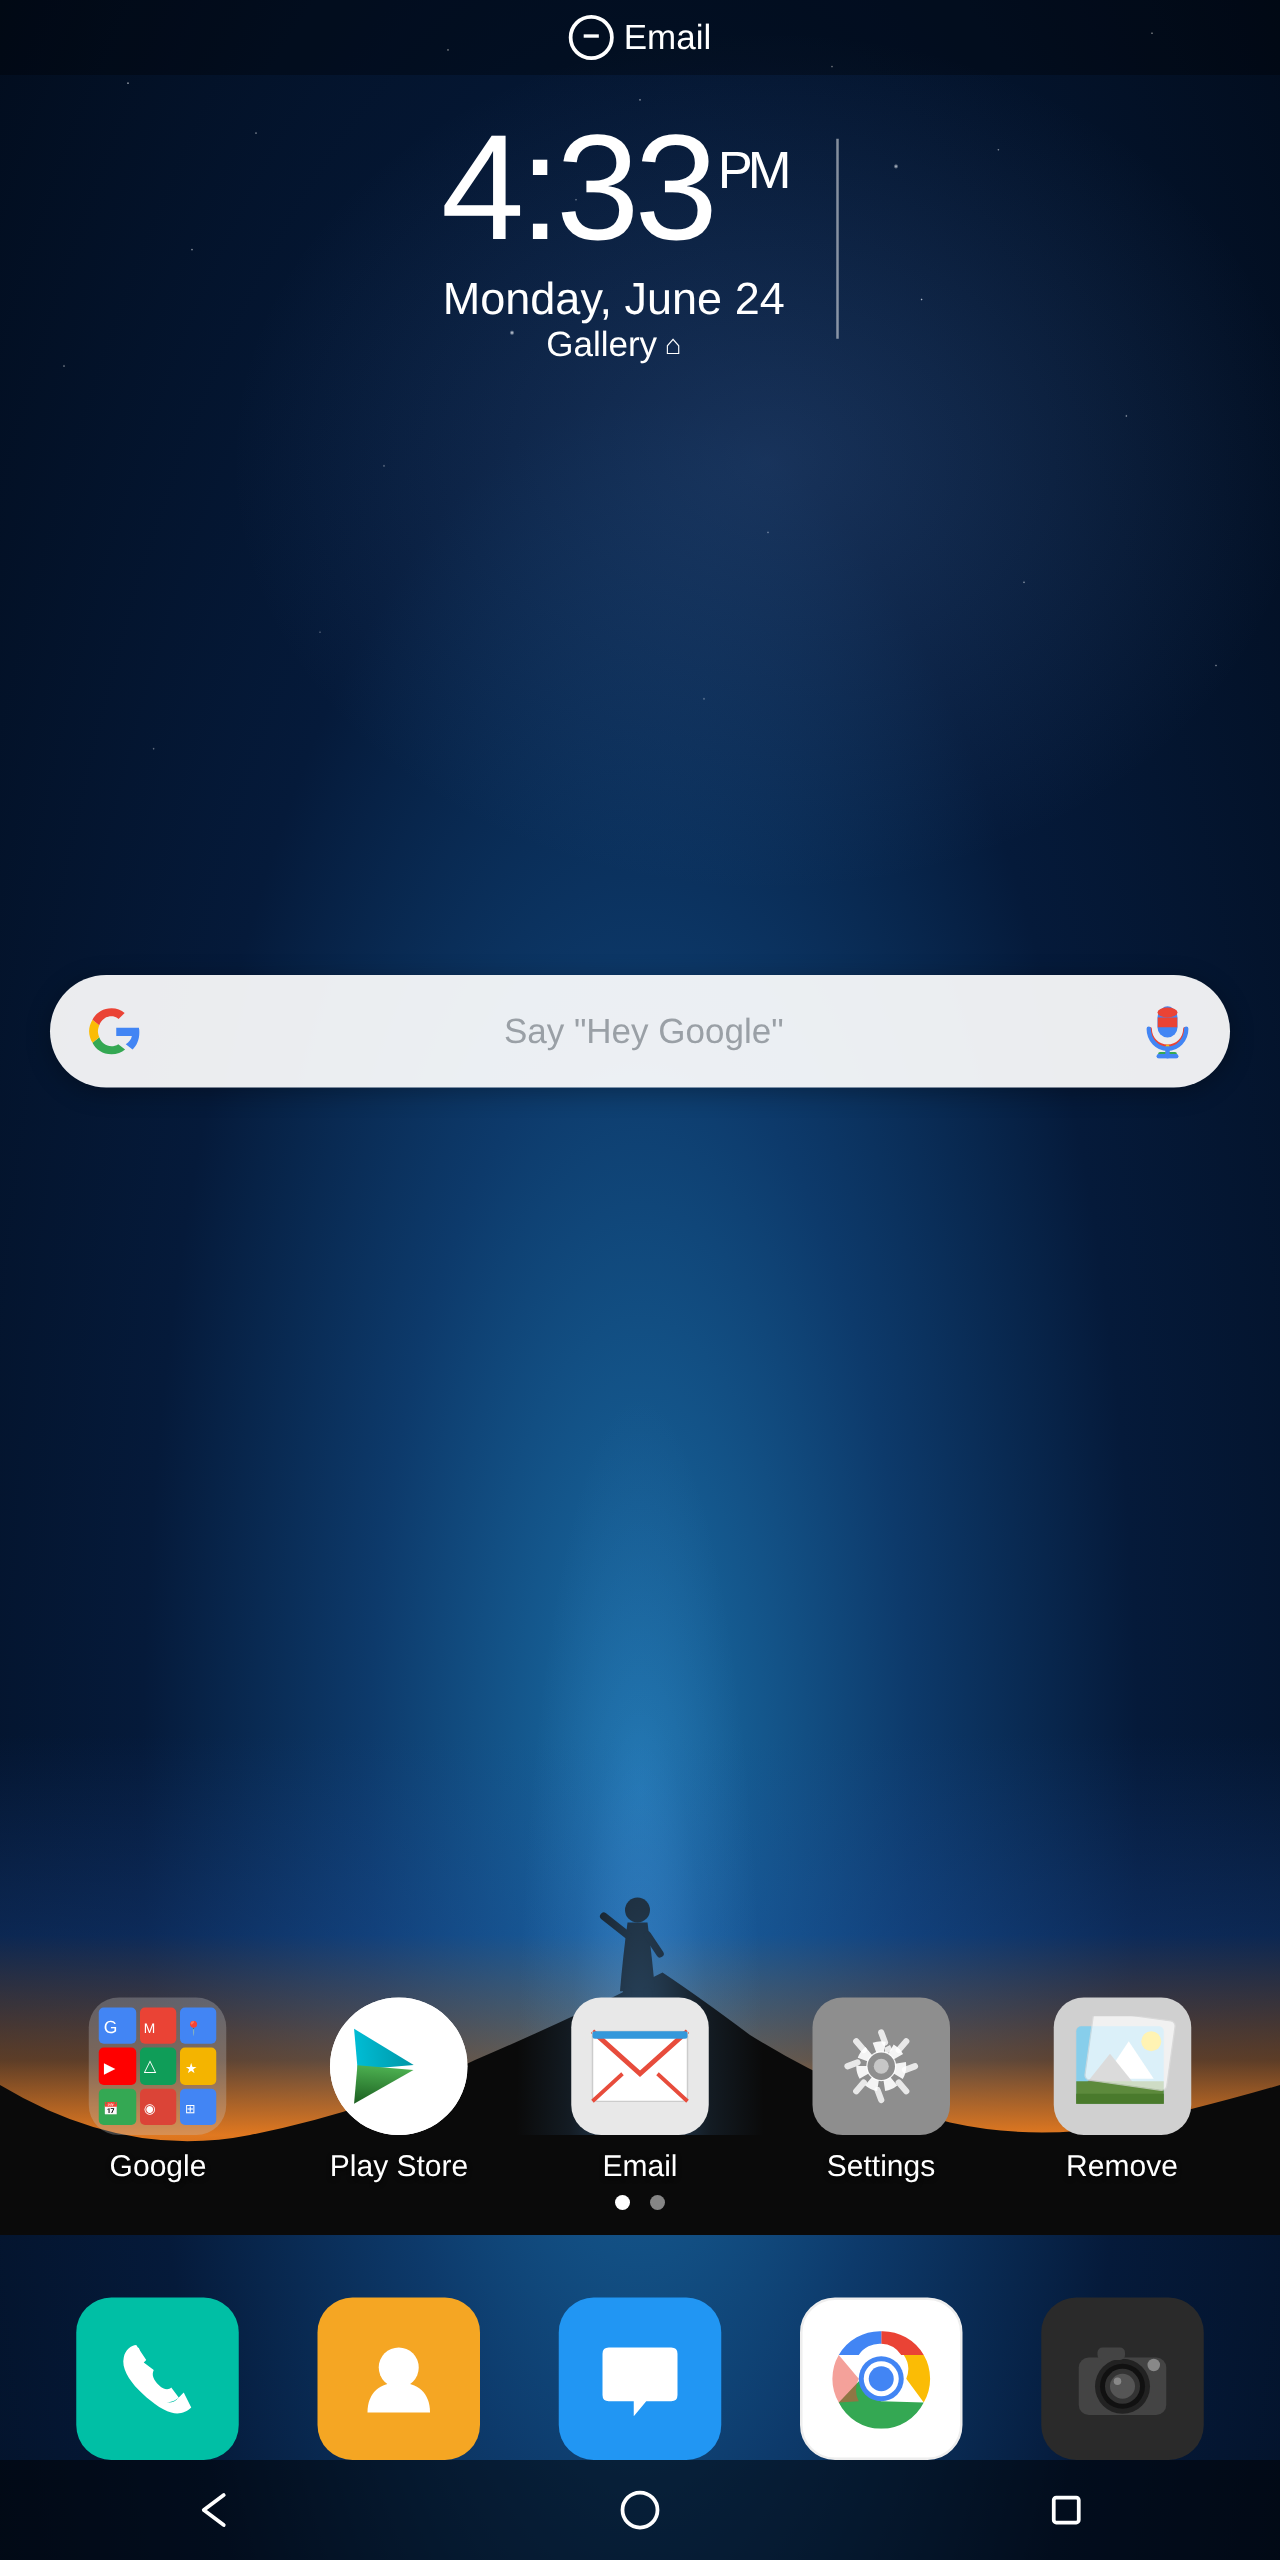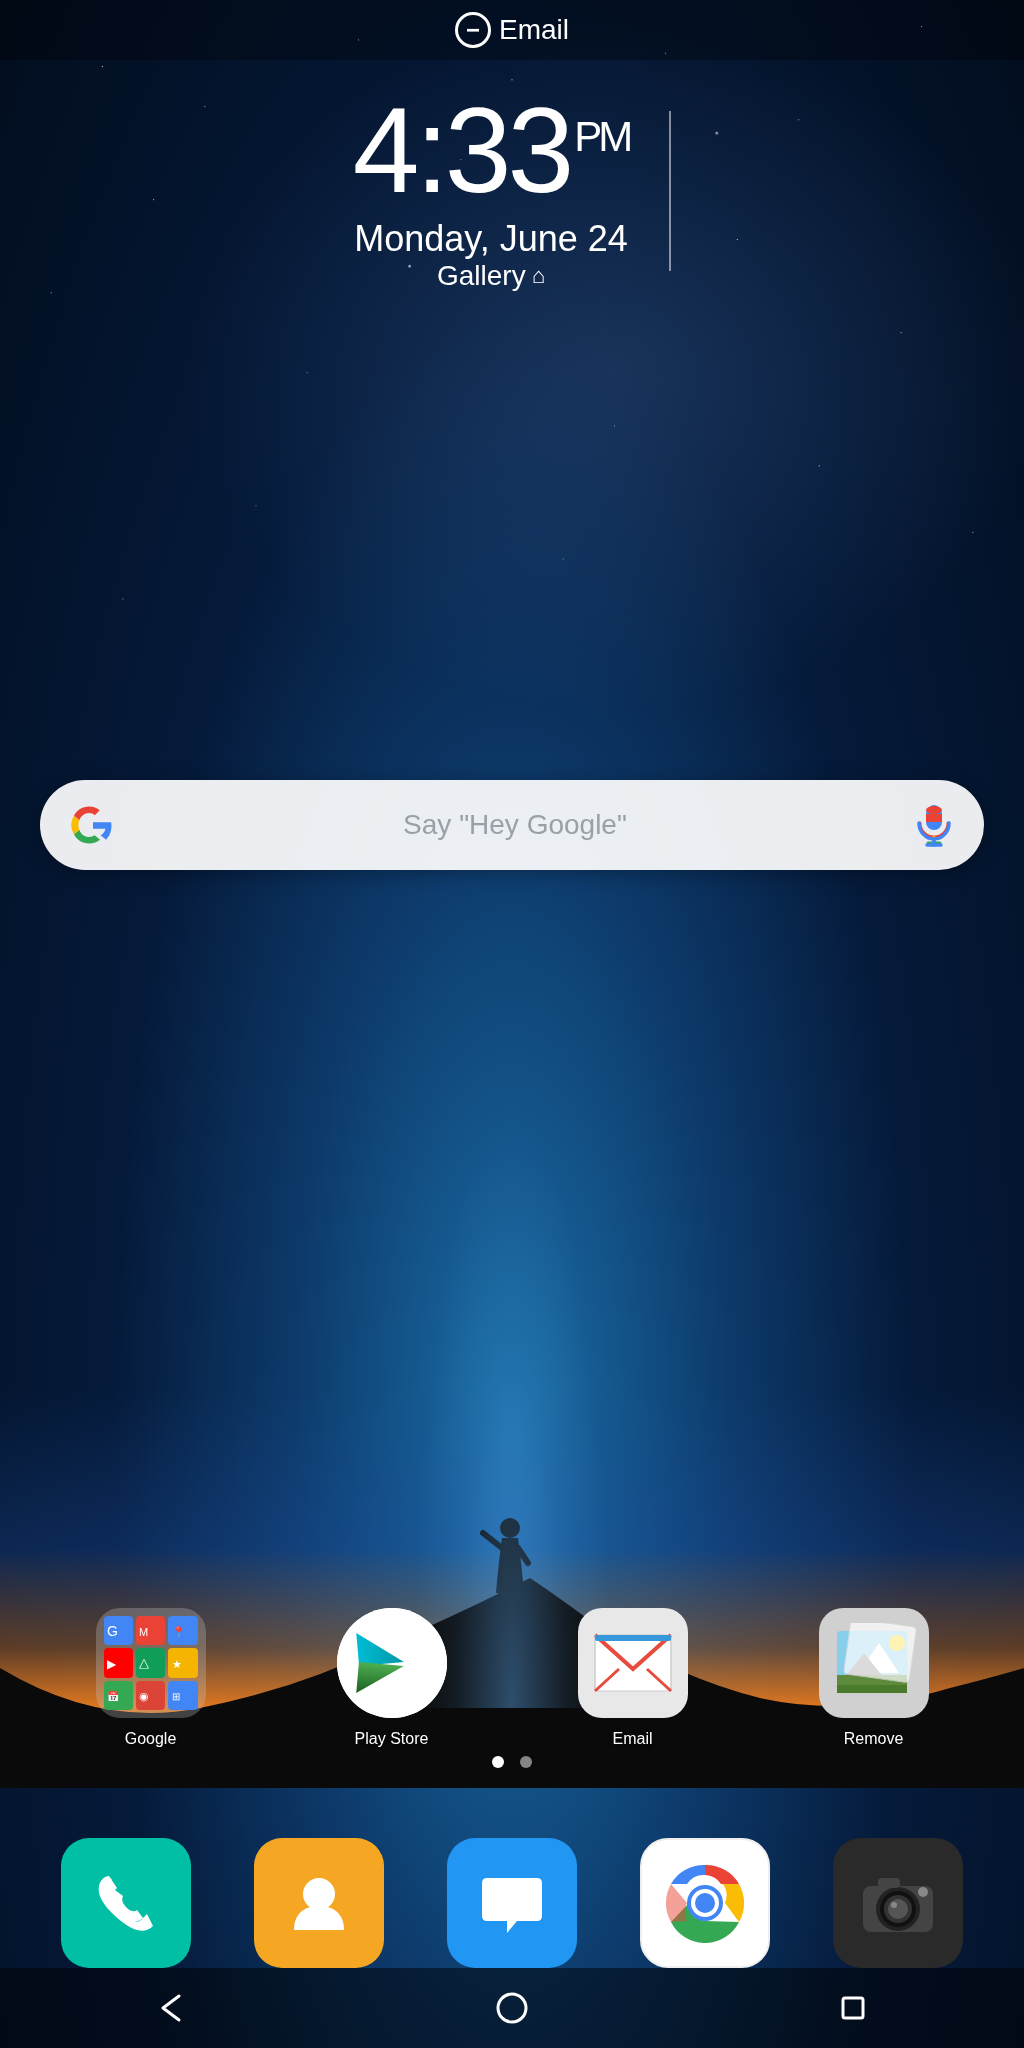"Google" .app-label { font-size: 16px -> 24px }
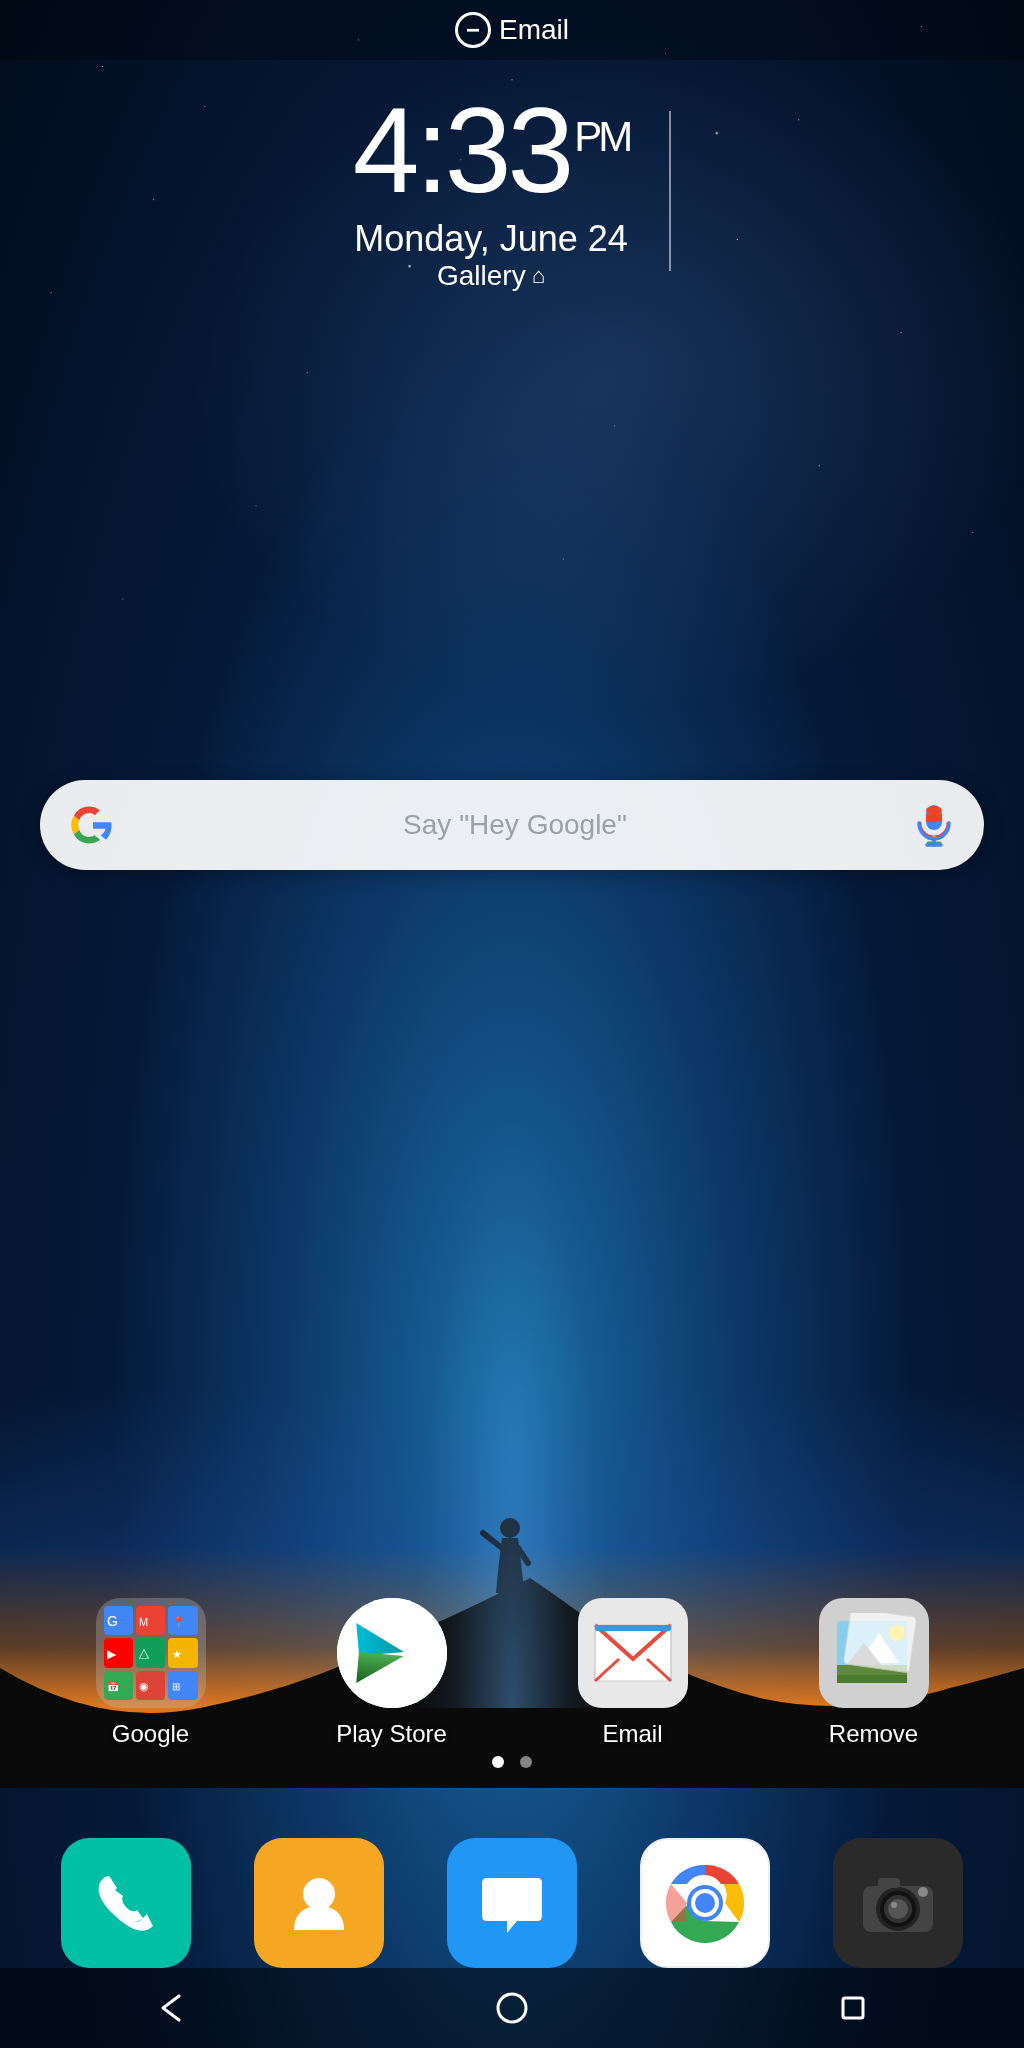"Settings" div.app-item { html: none -> <div> <div> <svg> <circle></circle> <circle></circle> <path></path> <path></path> <circle></circle> <circle></circle> <circle></circle> </svg> </div> <span>Settings</span> </div> }
